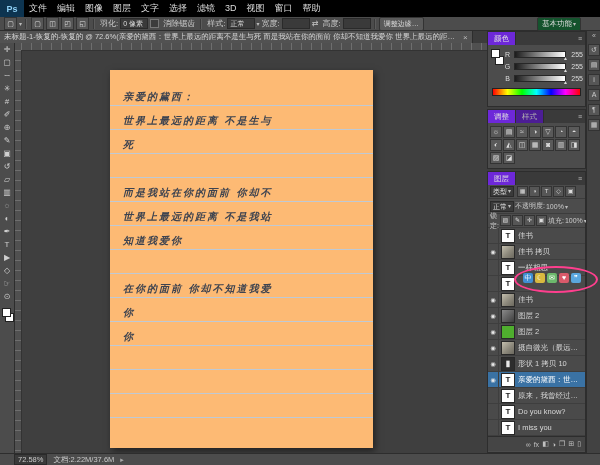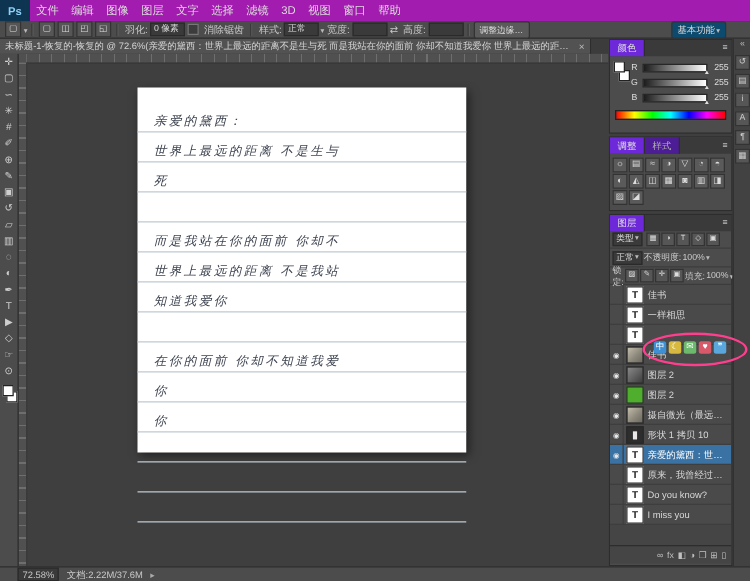"Ps" .menubar { background: #a21caf -> #000000 }
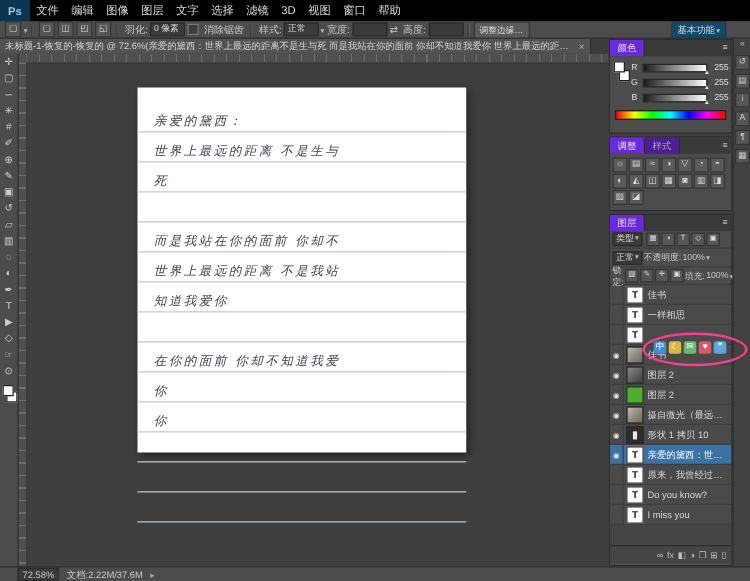"基本功能" .workspace-btn { background: #0c4a6e -> #14532d }
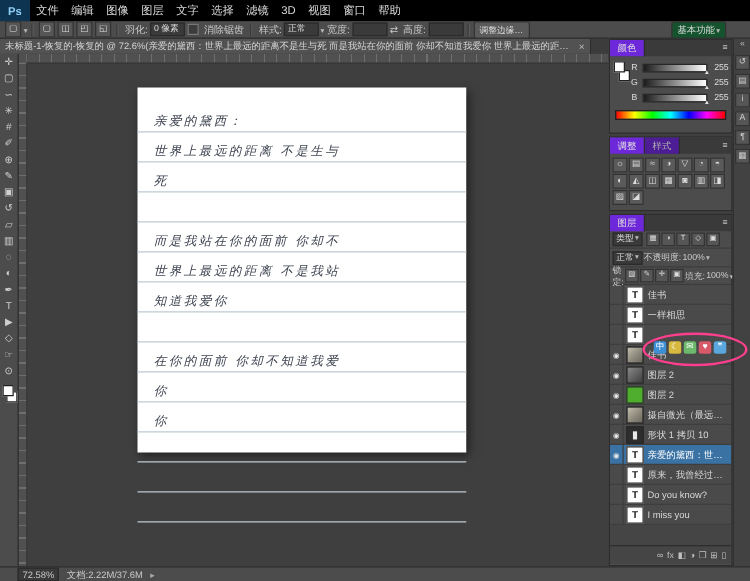"亲爱的黛西：" .paper { background: #ffffff -> #fdba74; font-weight: none -> bold; height: 292px -> 378px }
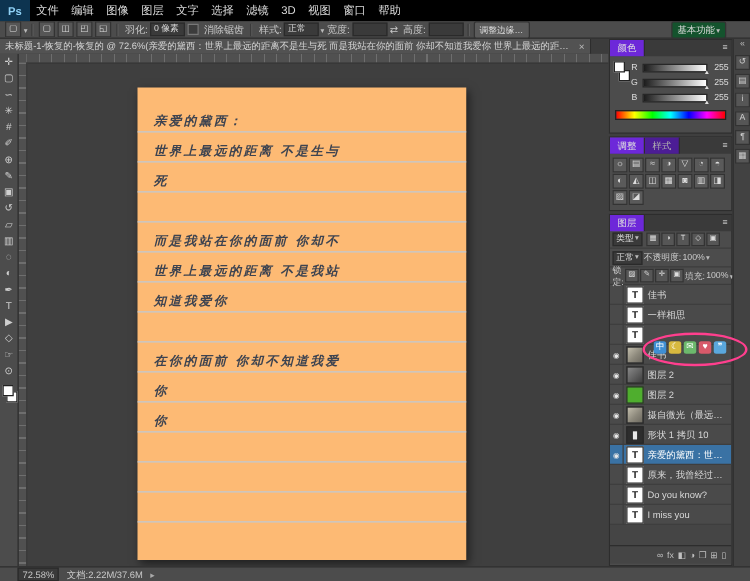"佳书 拷贝" div.layer-row { html: none -> <div> <span></span> <span></span> <span>佳书 拷贝</span> </div> }
